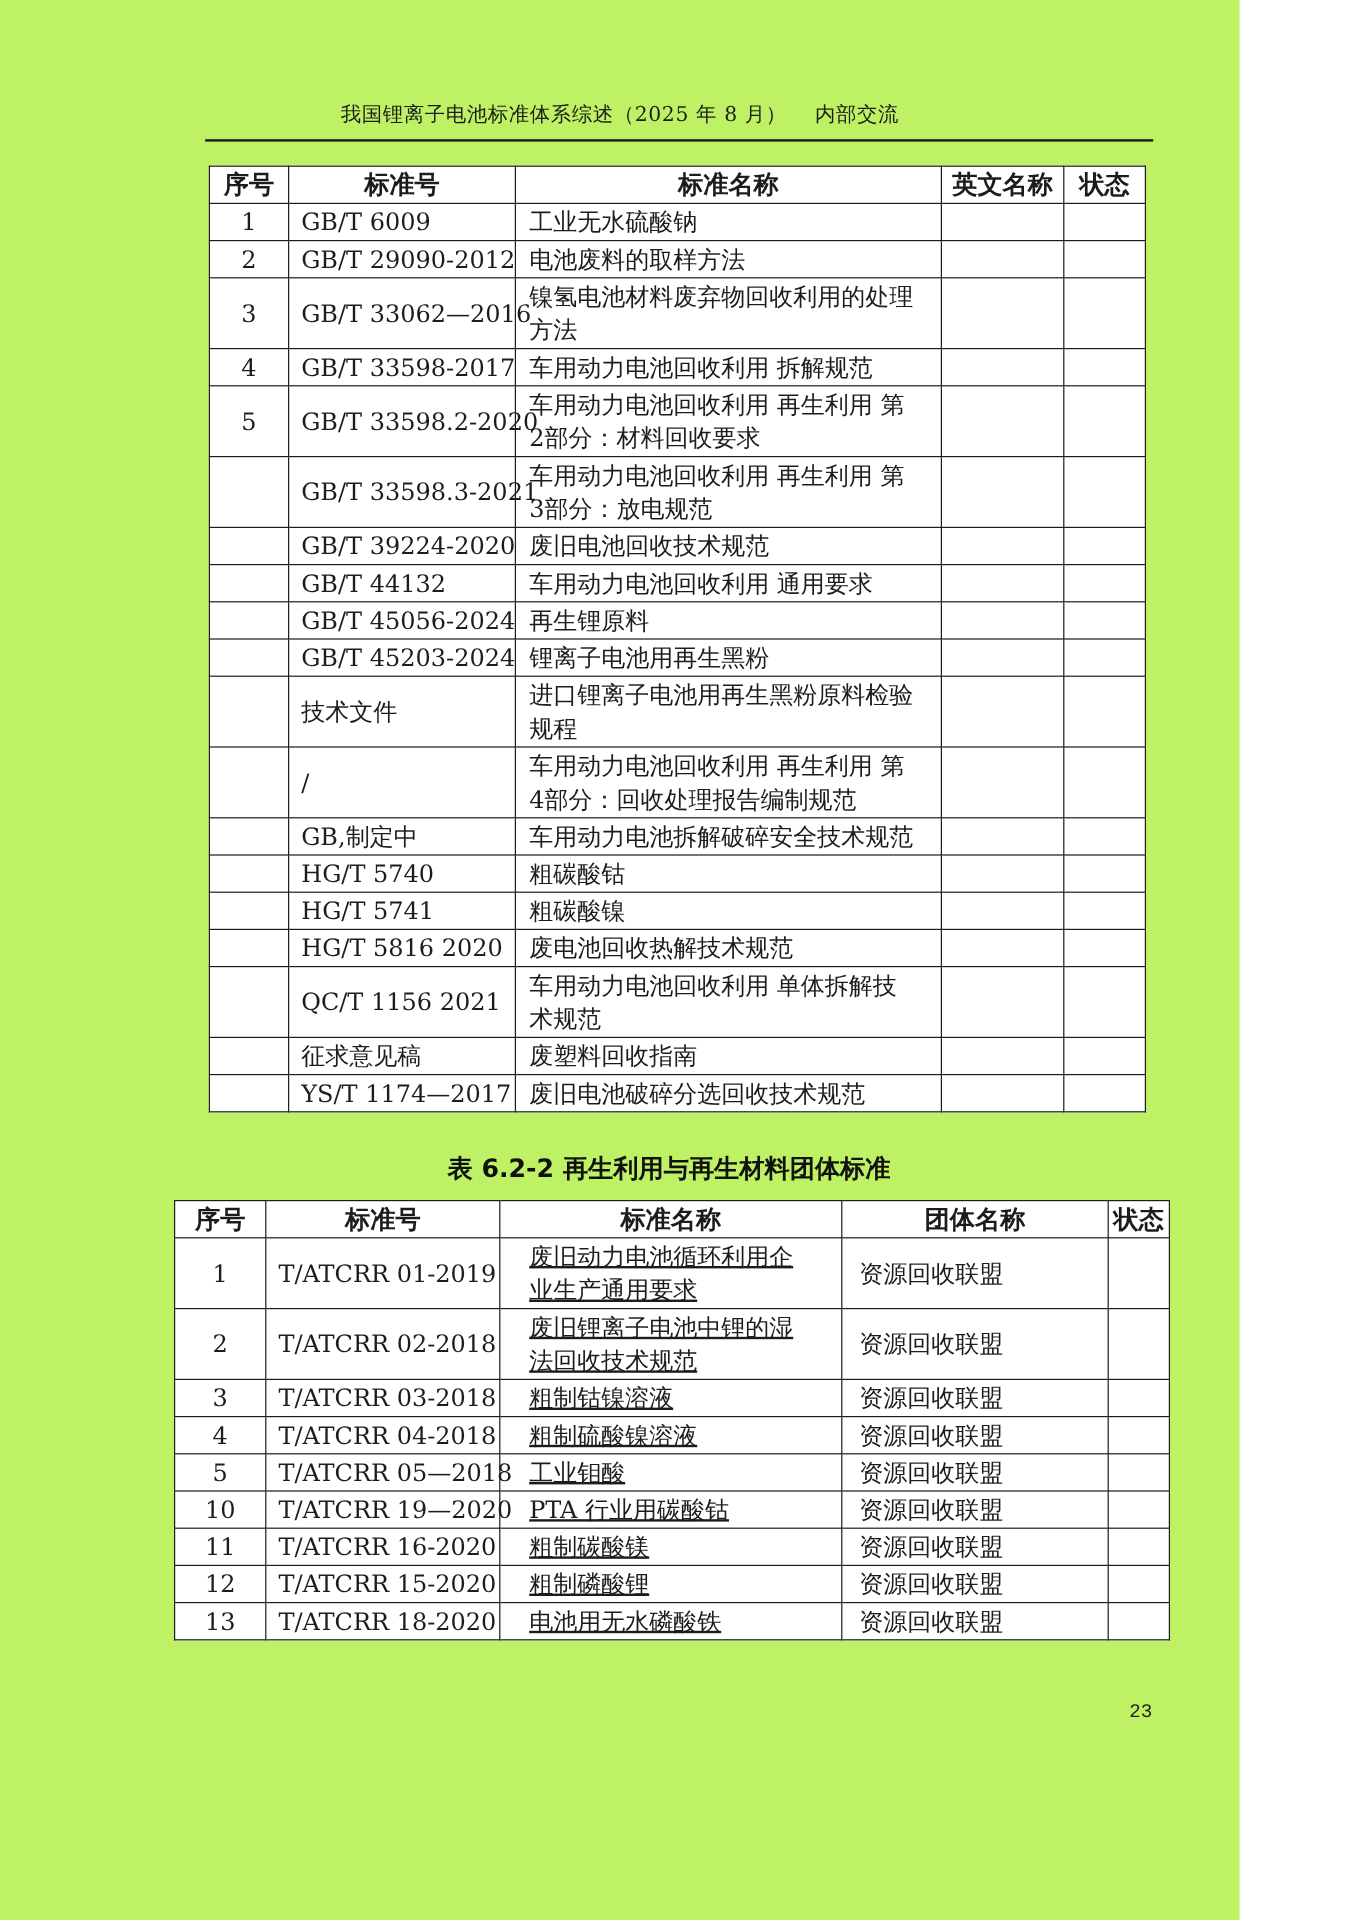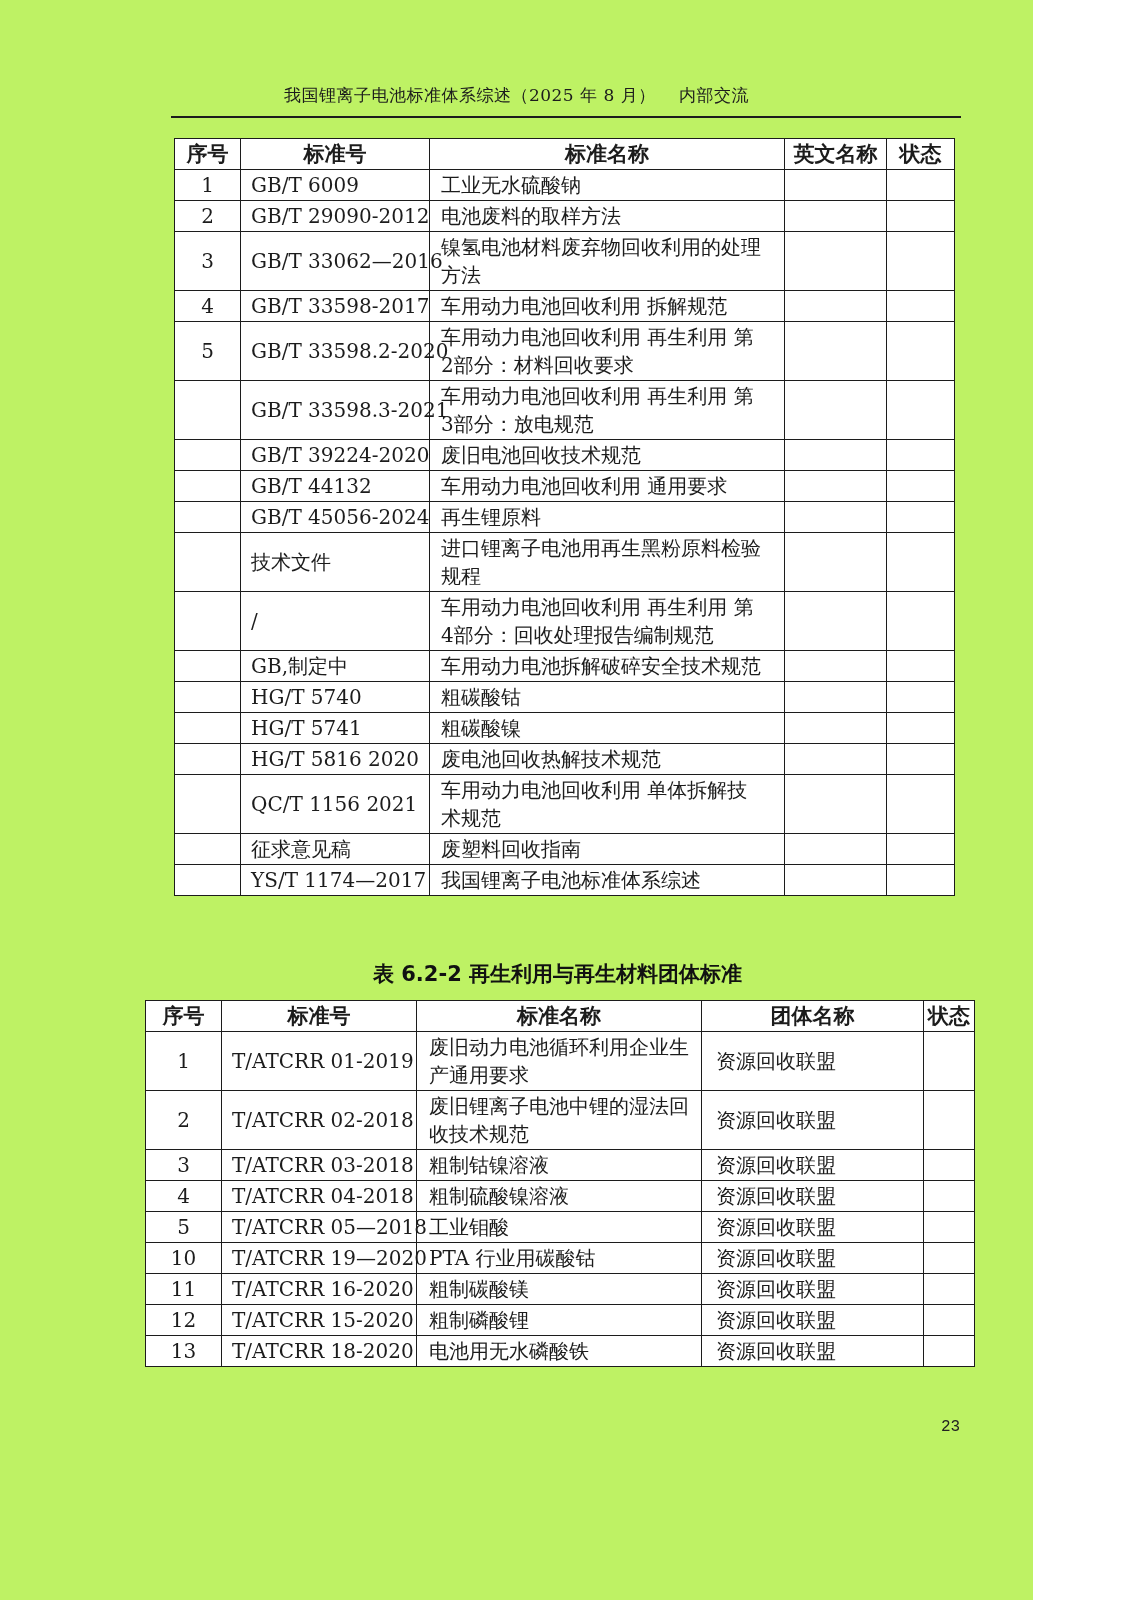"GB/T 45203-2024" tr { html: none -> <tr> <td></td> <td>GB/T 45203-2024</td> <td>锂离子电池用再生黑粉</td> <td></td> <td></td> </tr> }
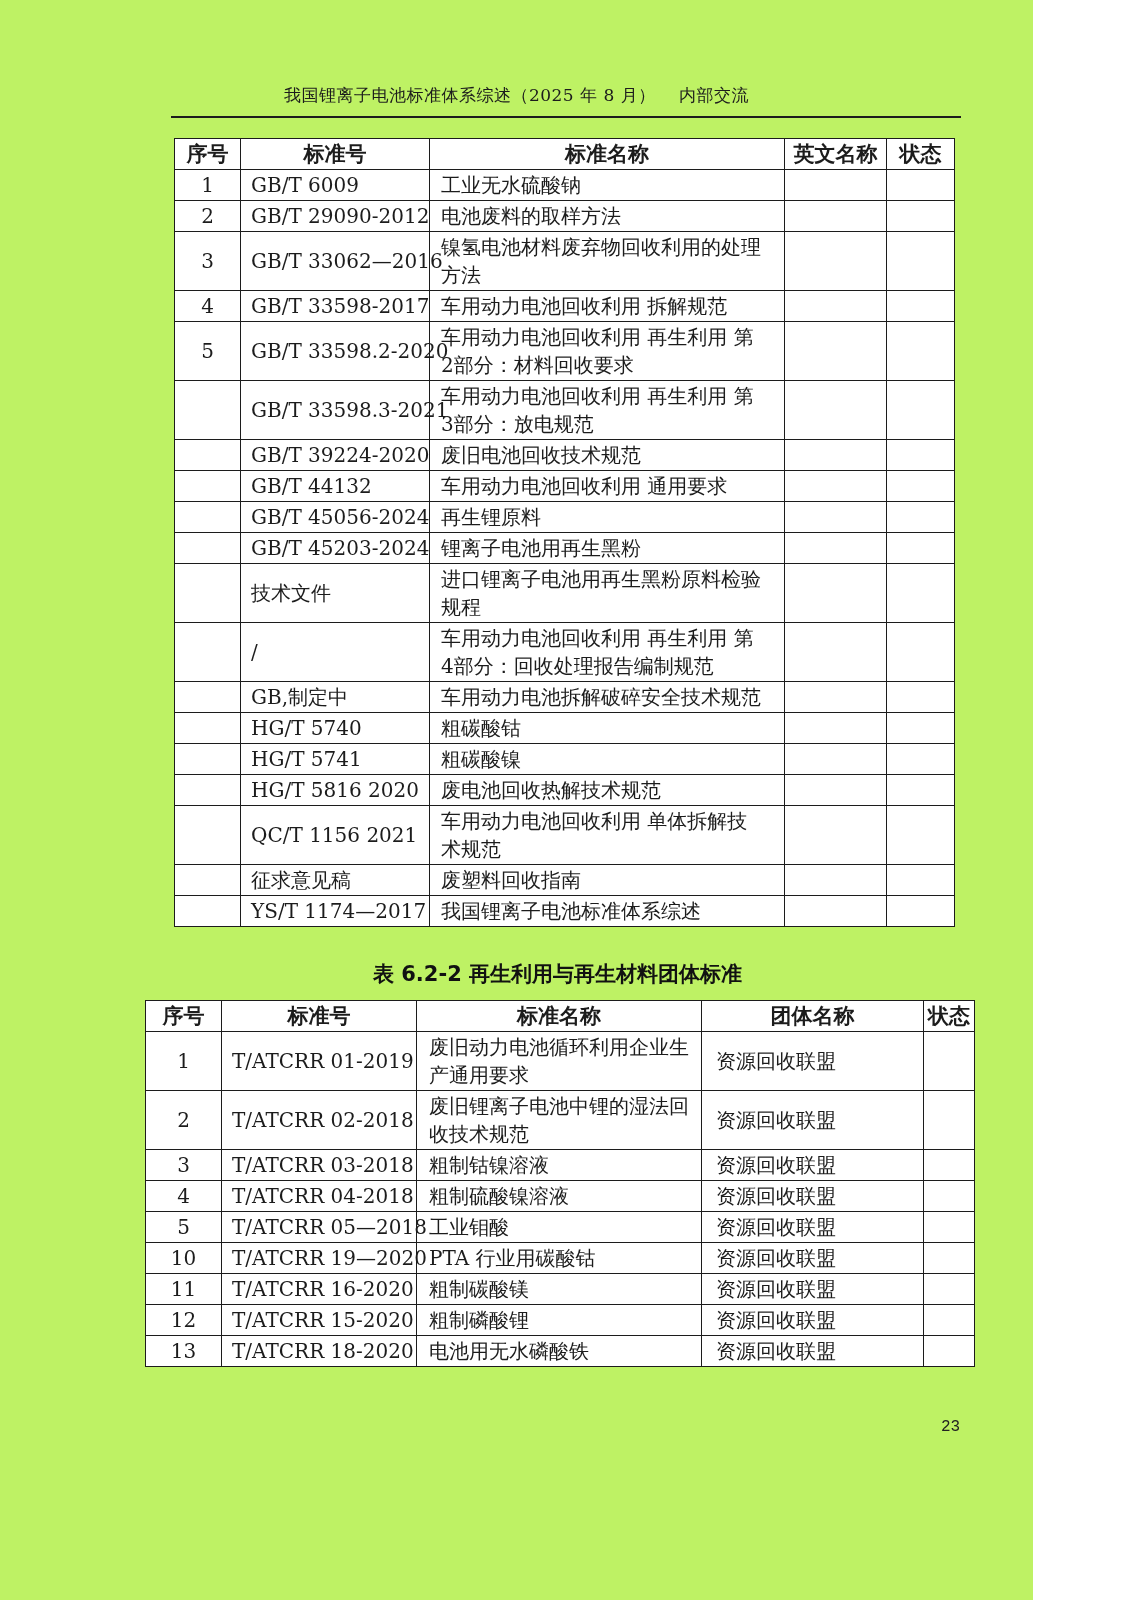"我国锂离子电池标准体系综述" td.c2 { text: 我国锂离子电池标准体系综述 -> 废旧电池破碎分选回收技术规范 }
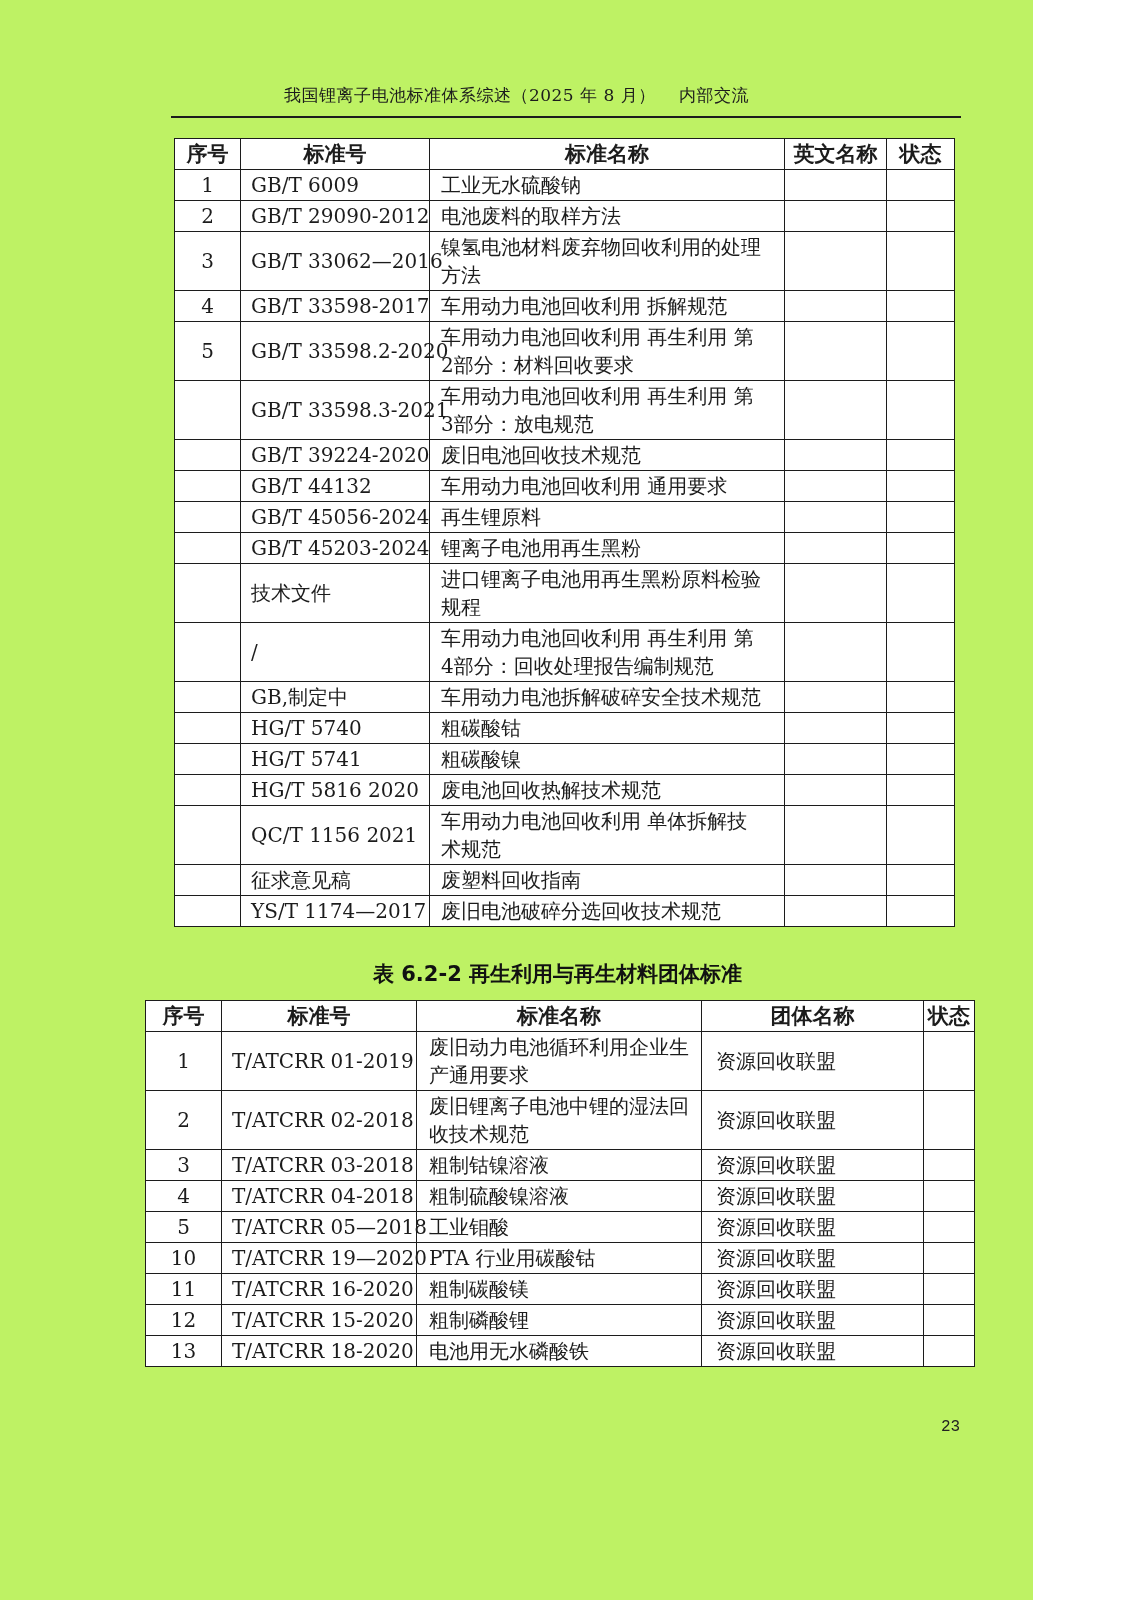"废旧动力电池循环利用企业生产通用要求" .t2 td.c2 { padding: 1px 12px -> 1px 24px; text-decoration: none -> underline }
